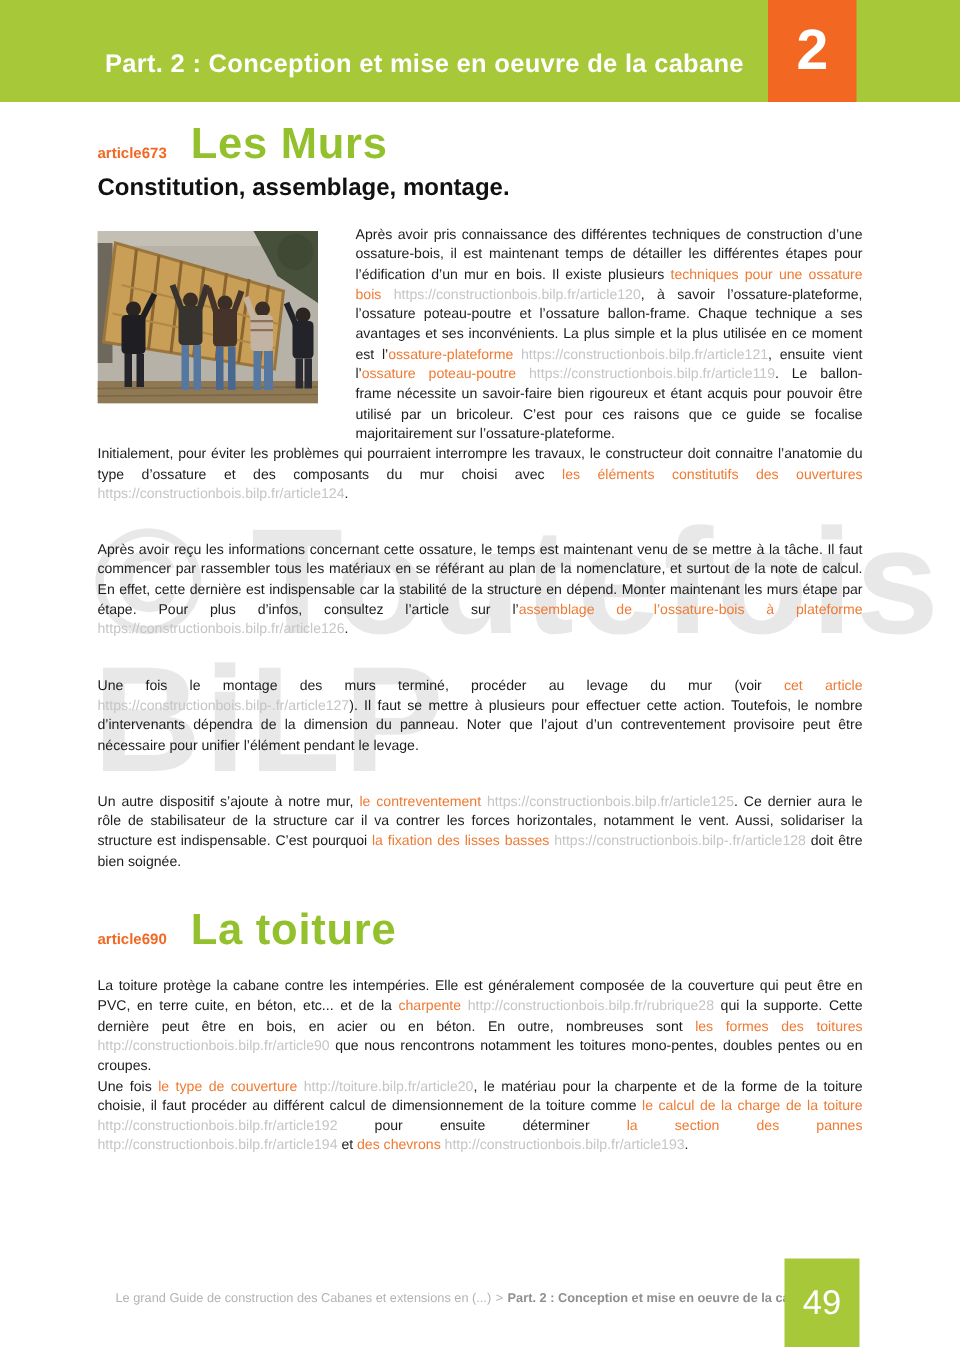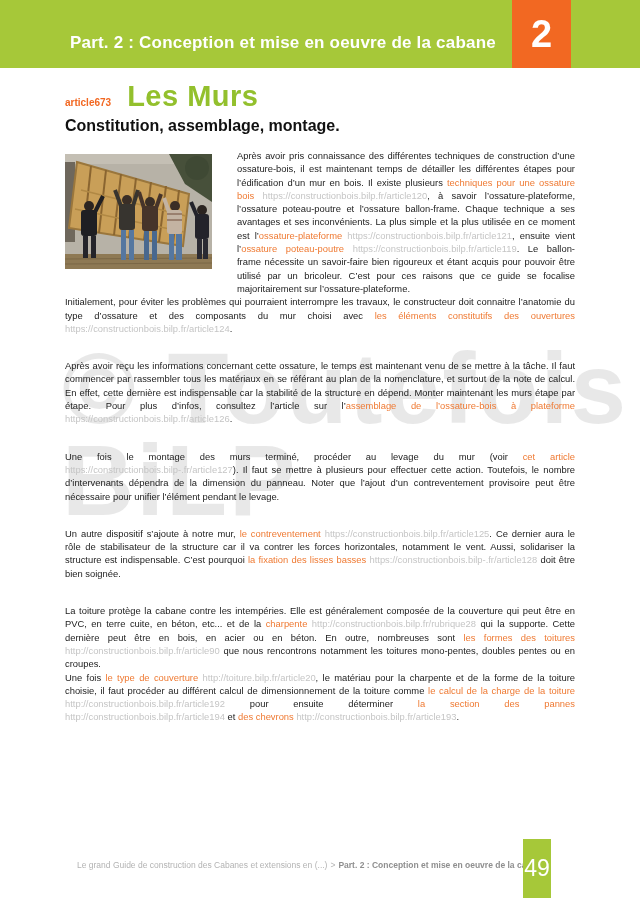"article690" div.sec-head { html: none -> <div> <span>article690</span> <span>La toiture</span> </div> }
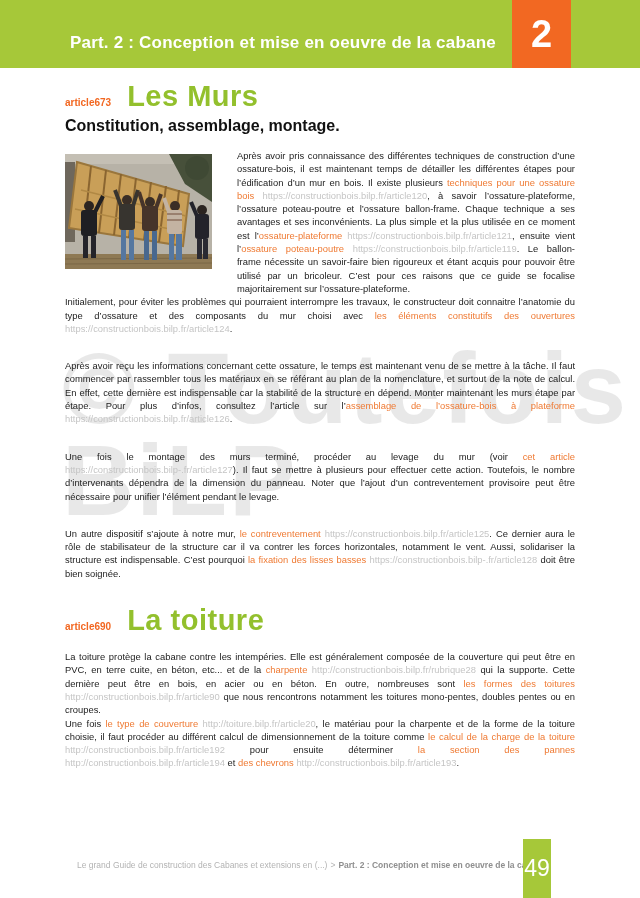"49" .page-box { width: 28px -> 50px }
